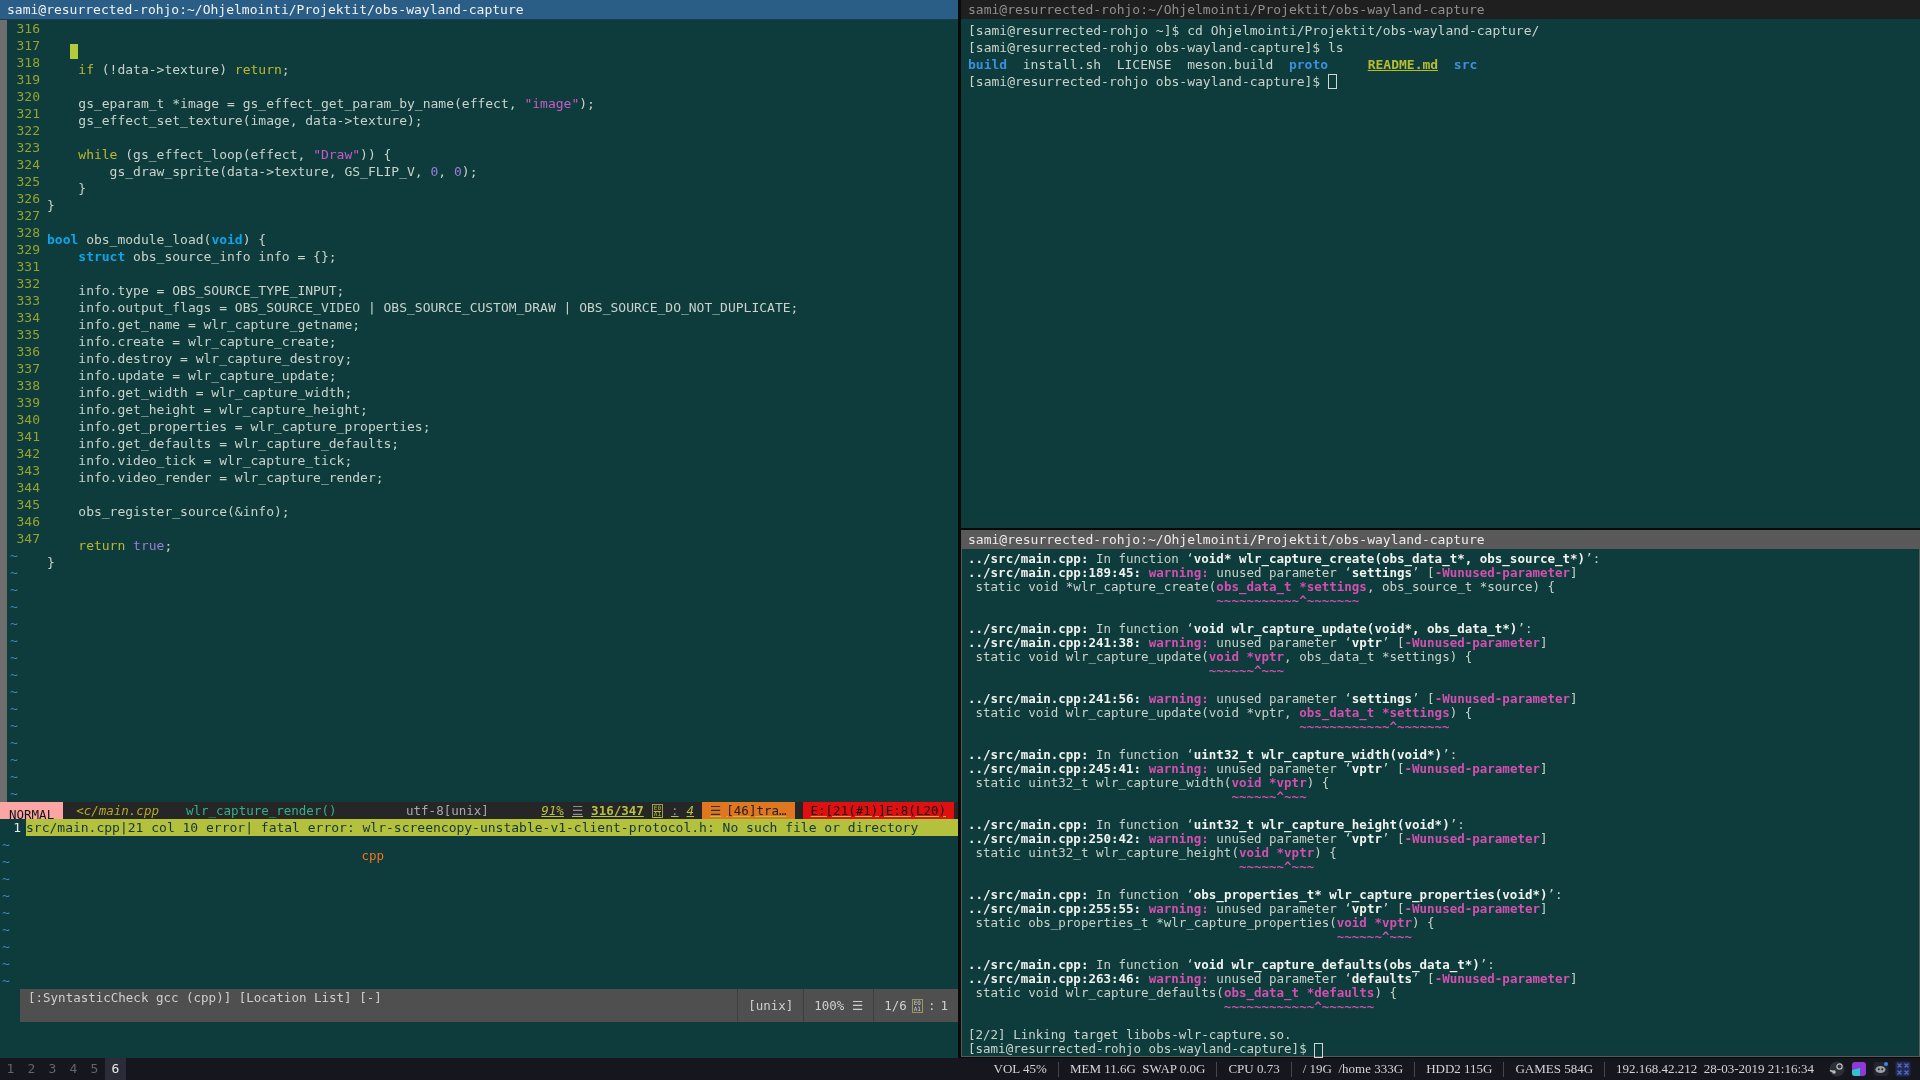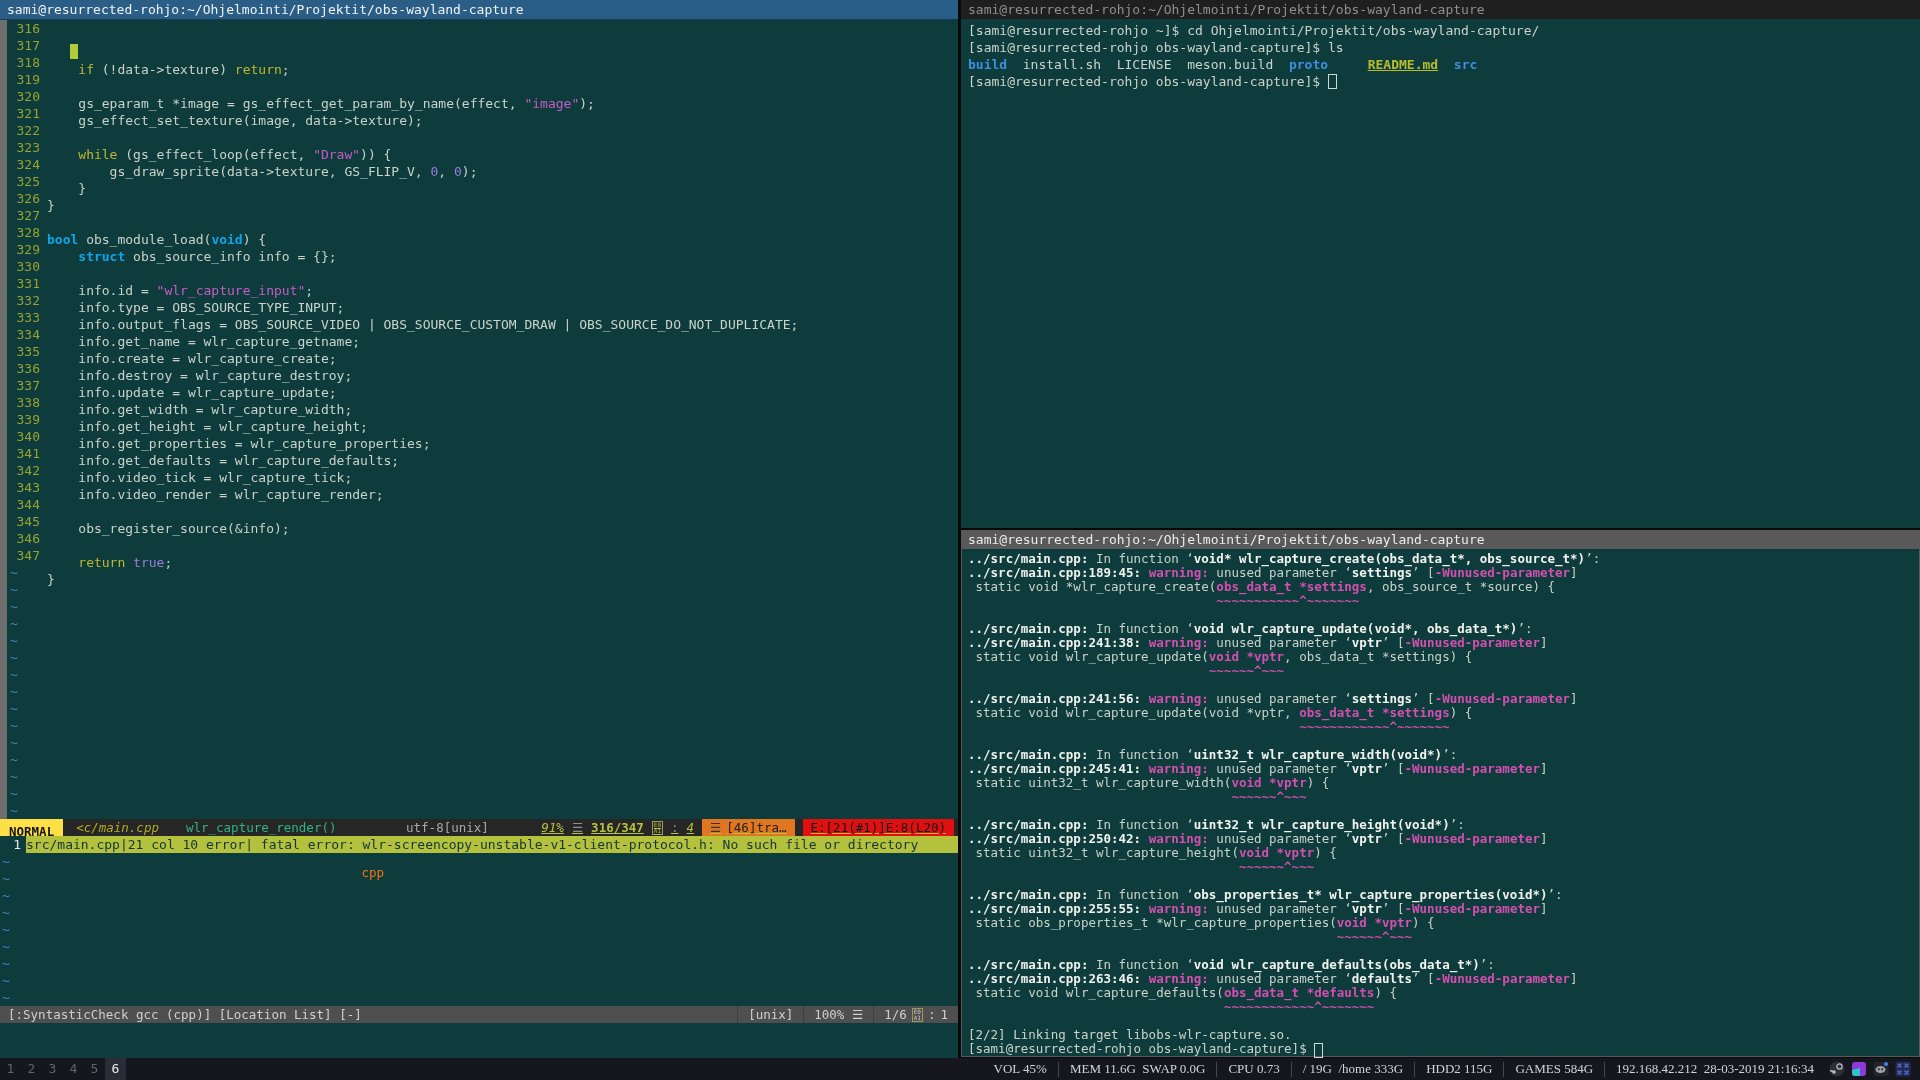"330" div.vrow { html: <div><span></span><span>330</span><span><span> info.id = </span><span>"wlr_capture_input"</span><span>;</span></span></div> -> none }
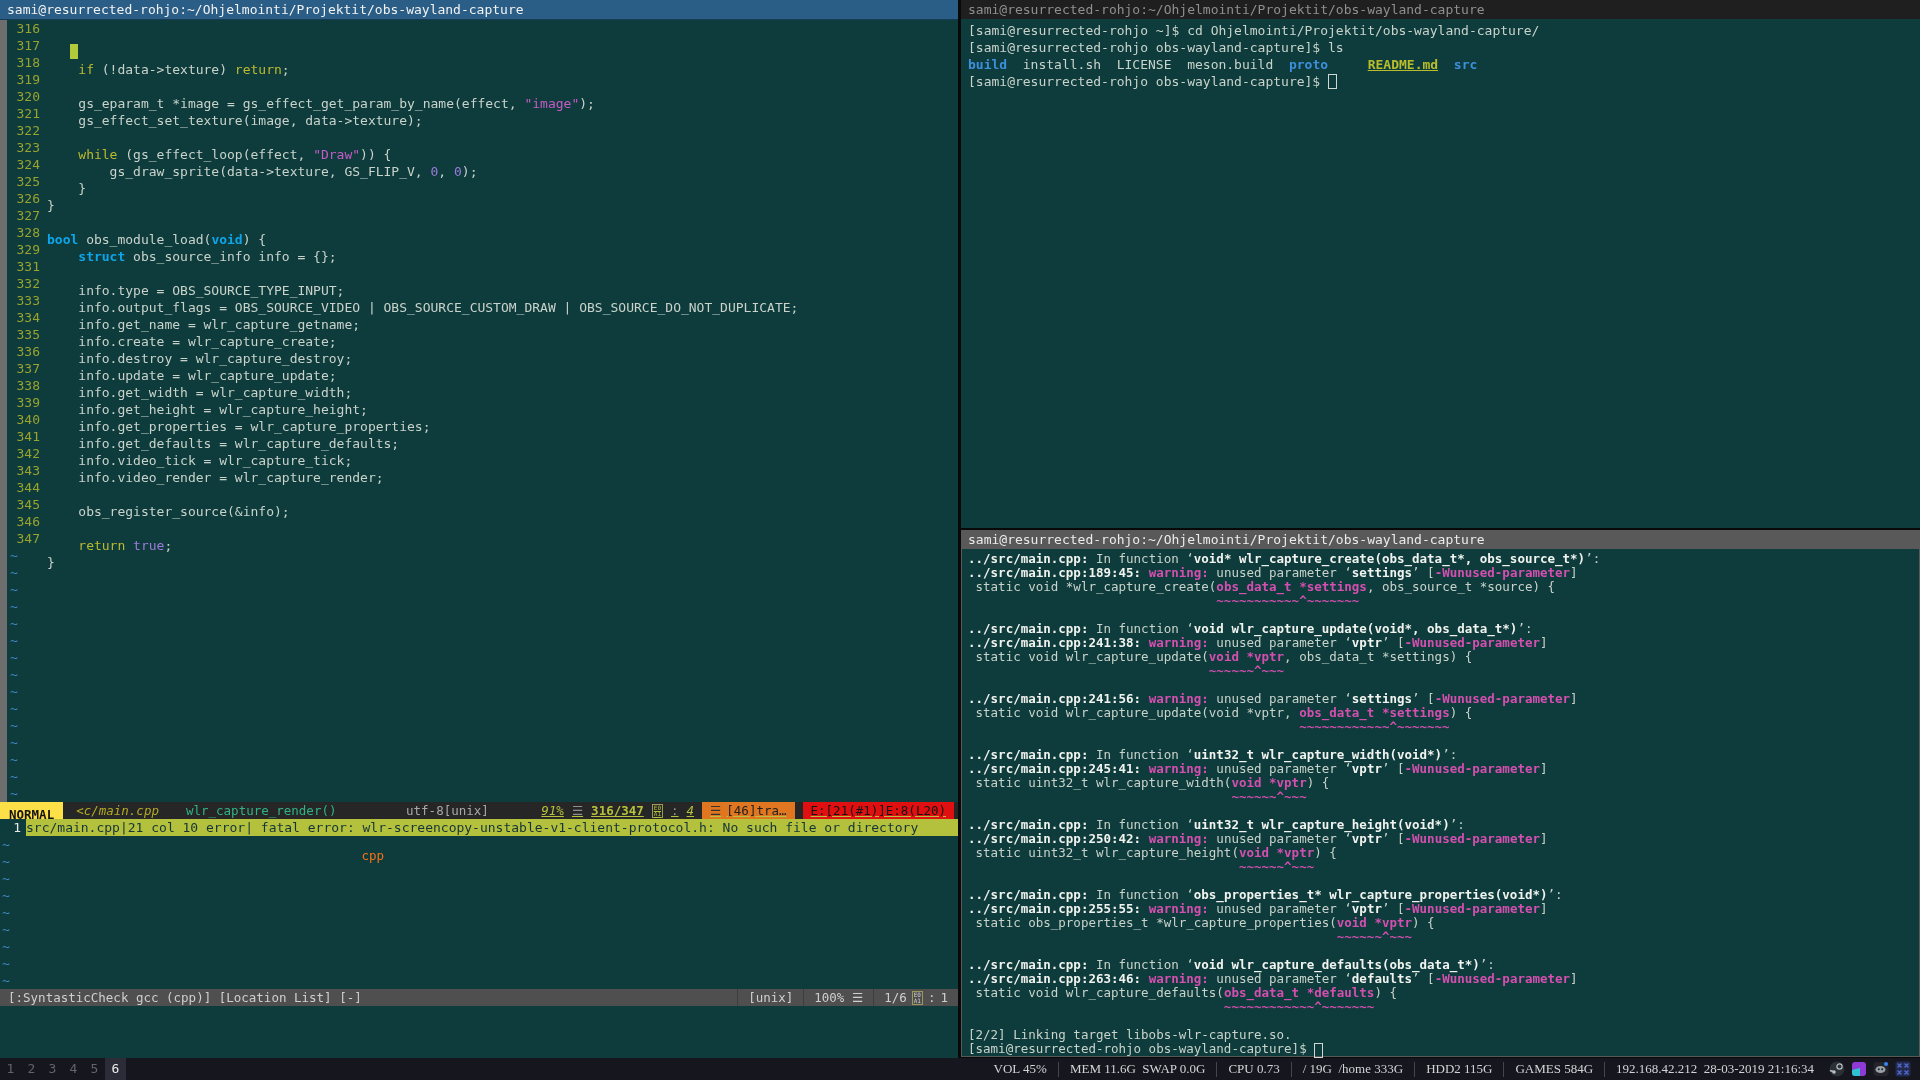"NORMAL" .sl-mode { background: #fde047 -> #fca5a5; font-weight: bold -> normal }
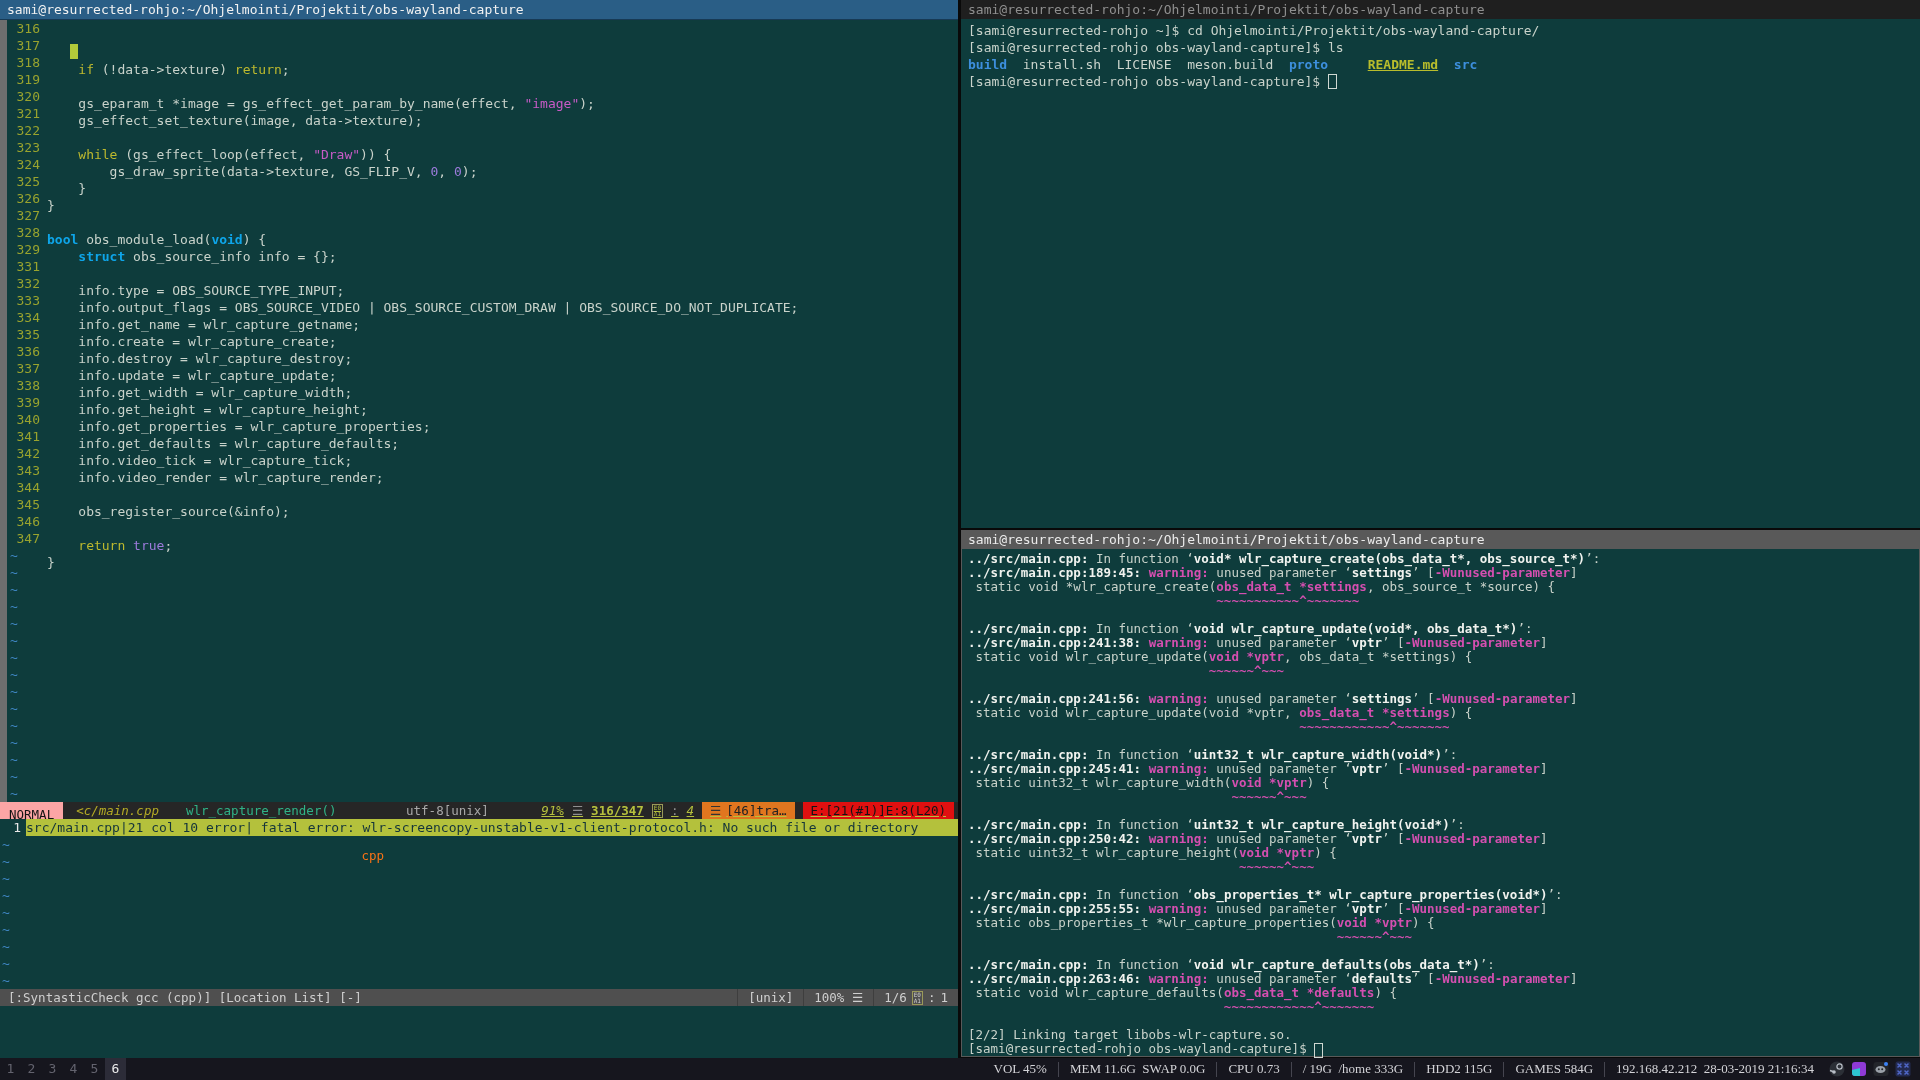"[:SyntasticCheck gcc (cpp)] [Location" .gsl { height: 17px -> 33px; margin-left: none -> 20px }
